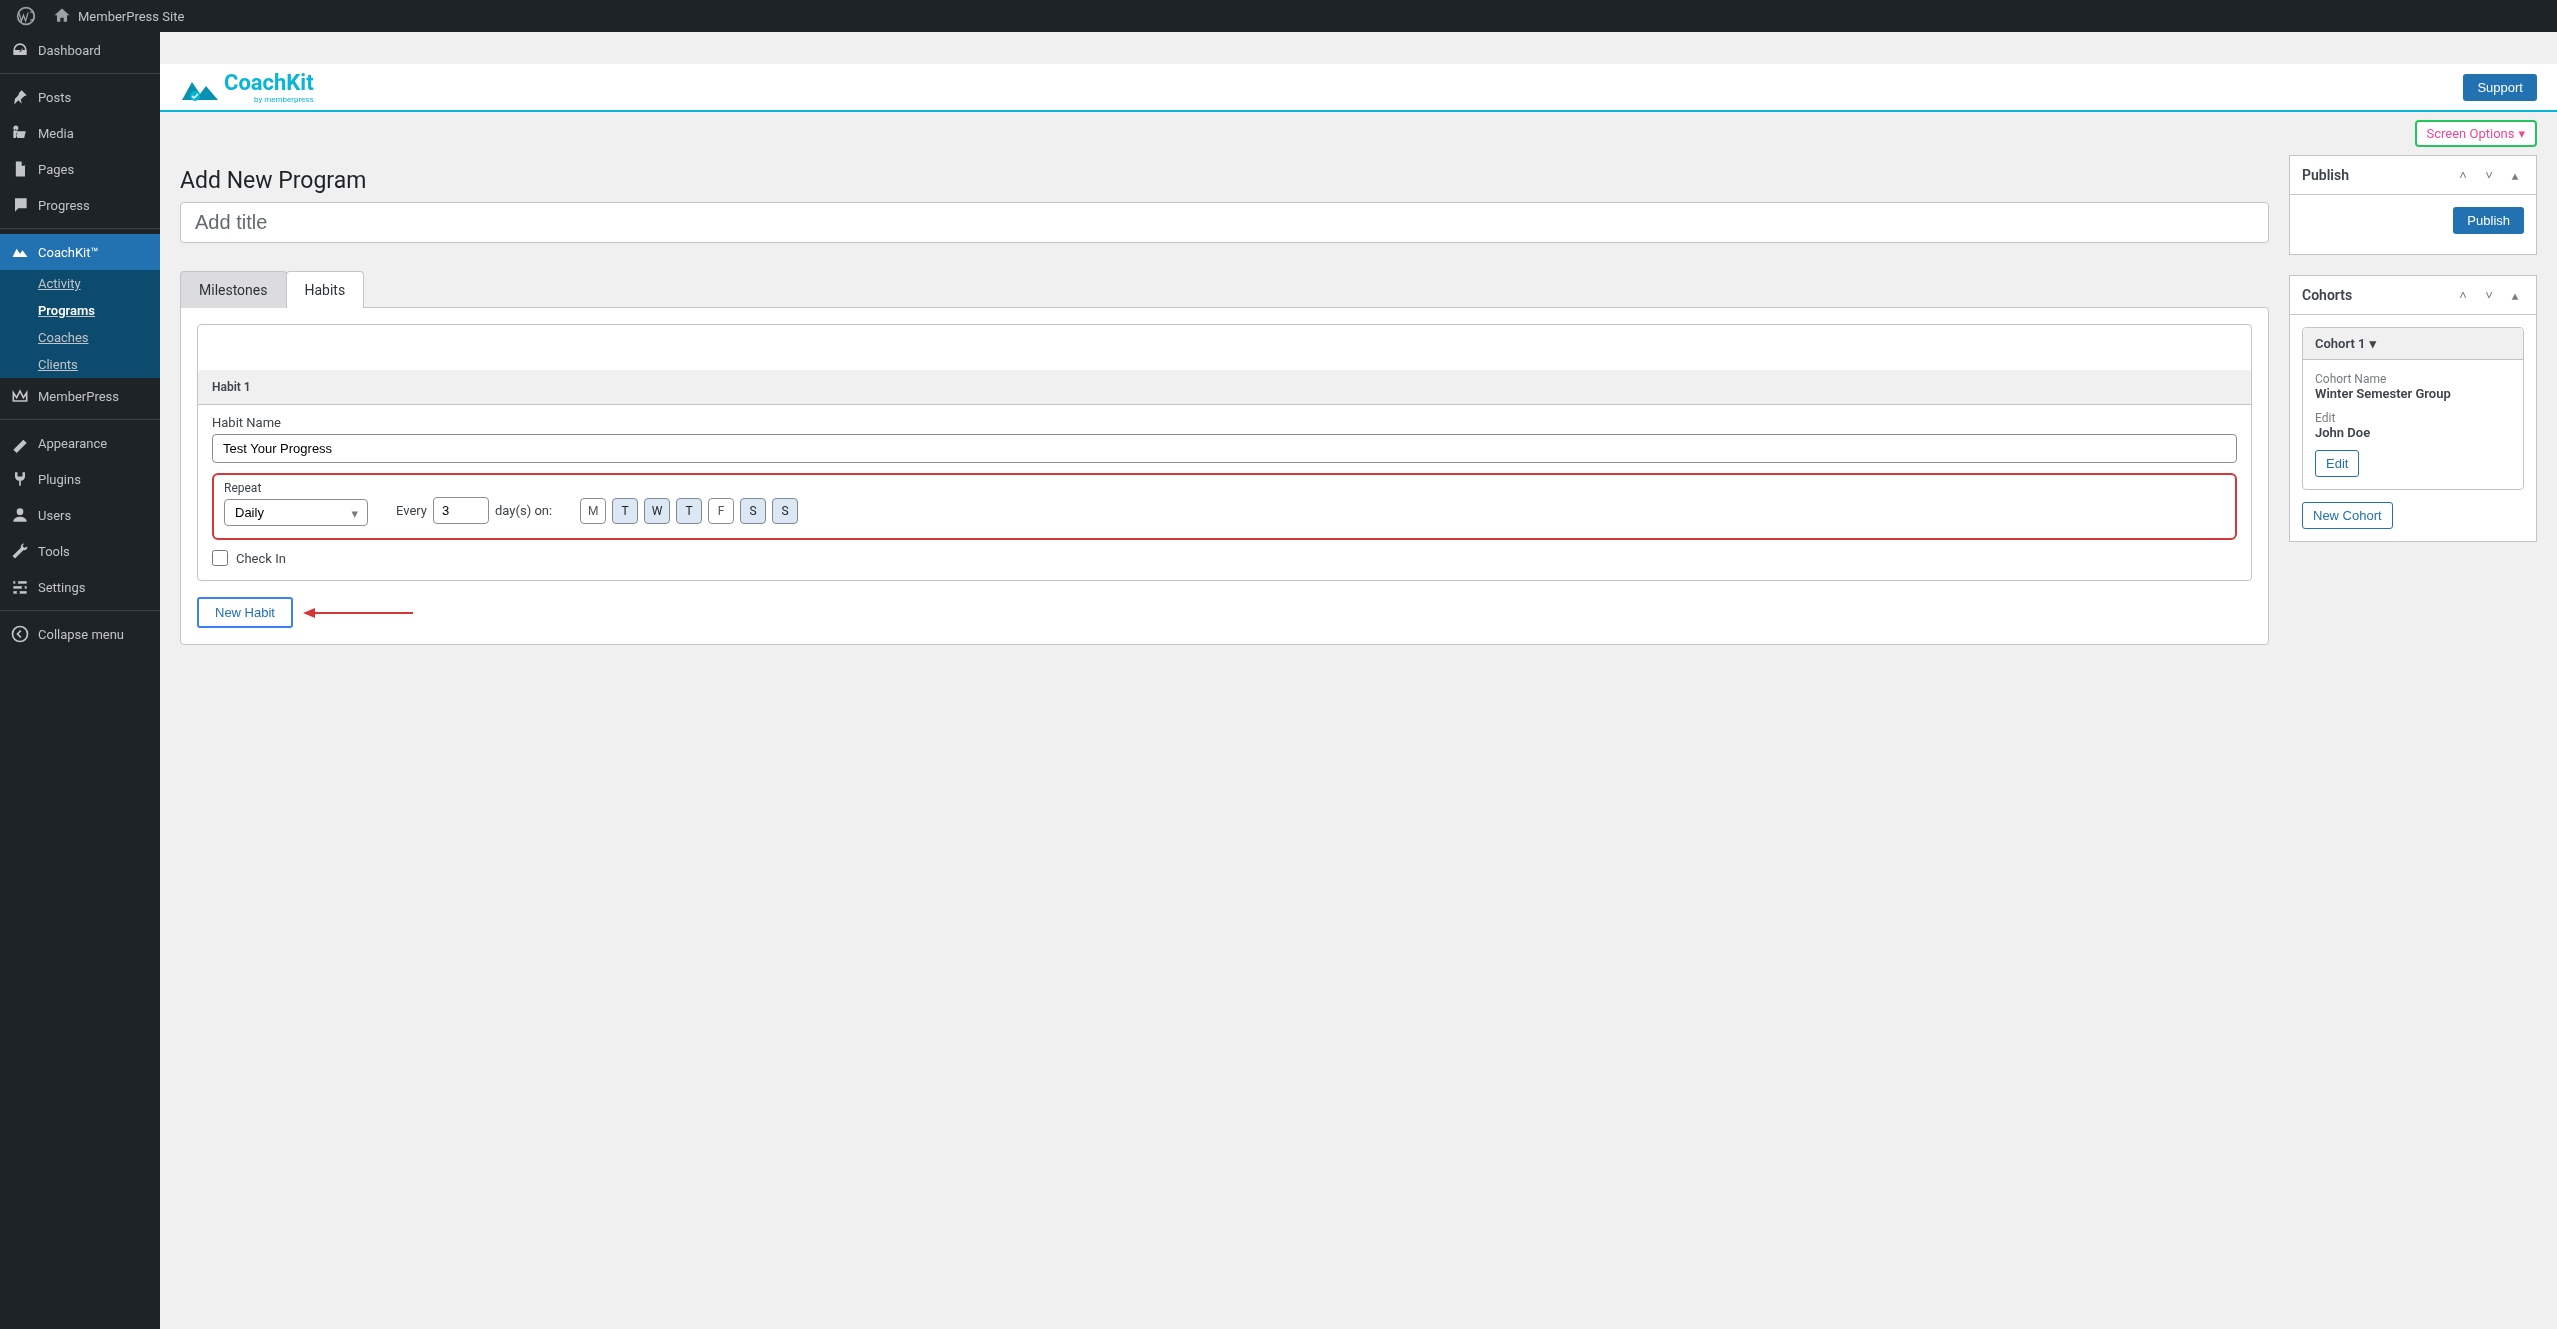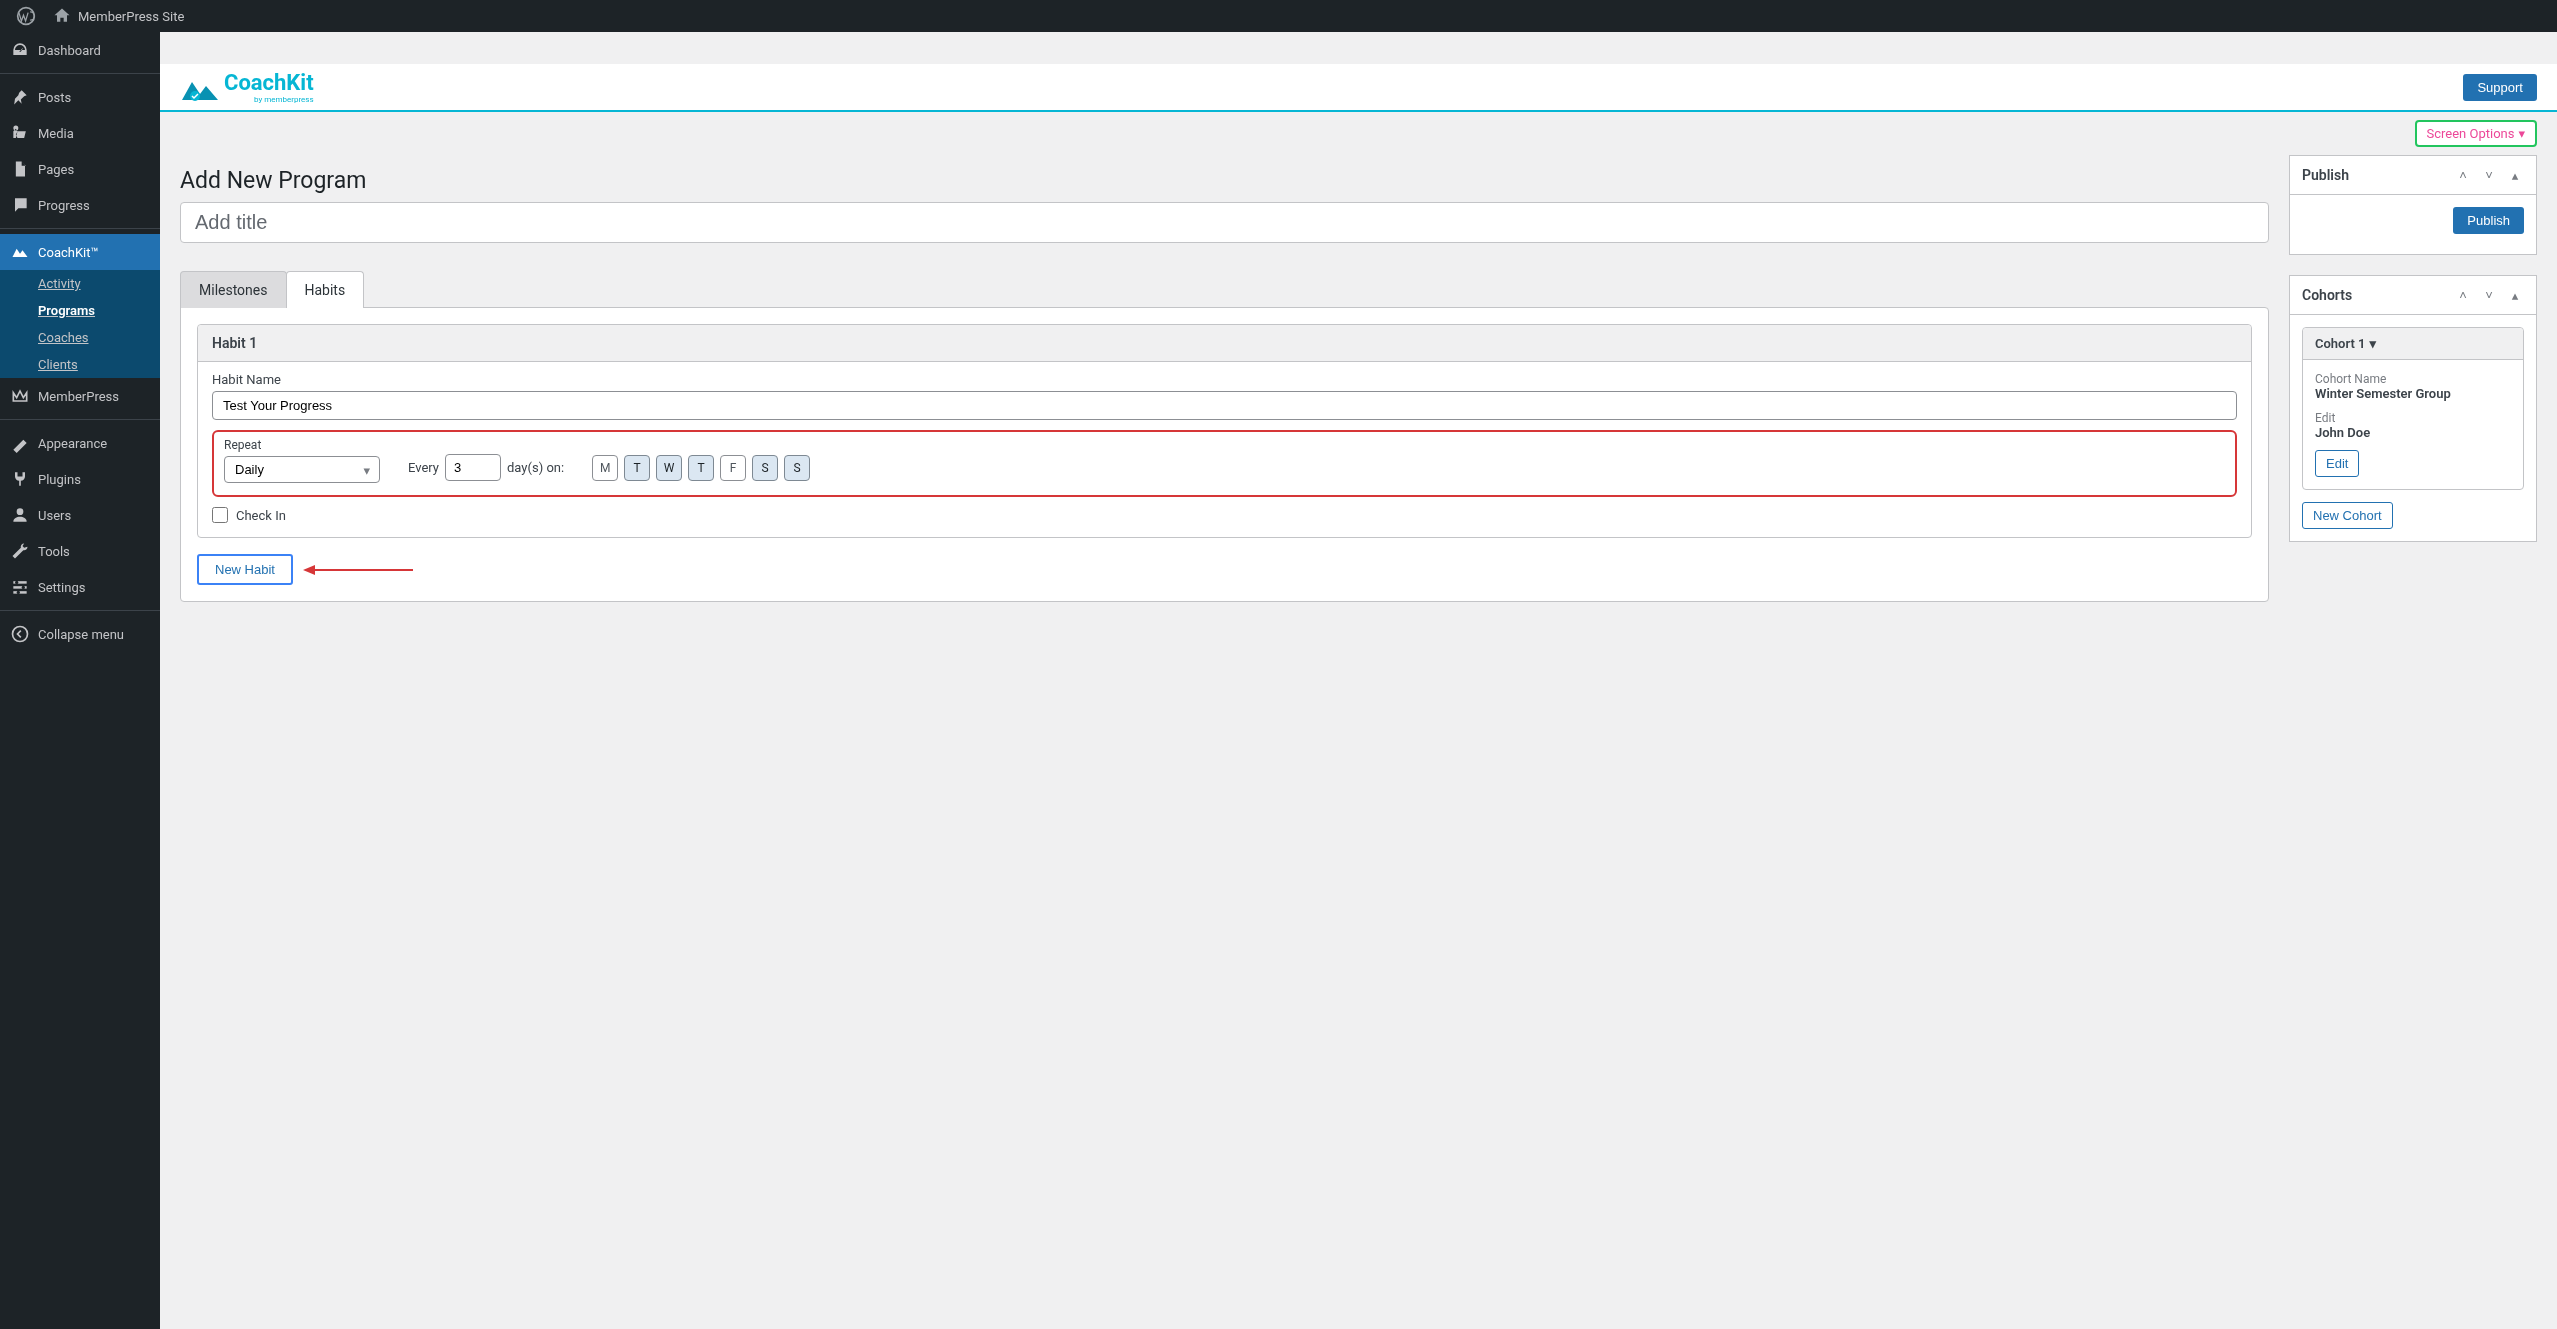"Habit 1" .habit-header { font-size: 14px -> 12px; margin-top: none -> 45px }
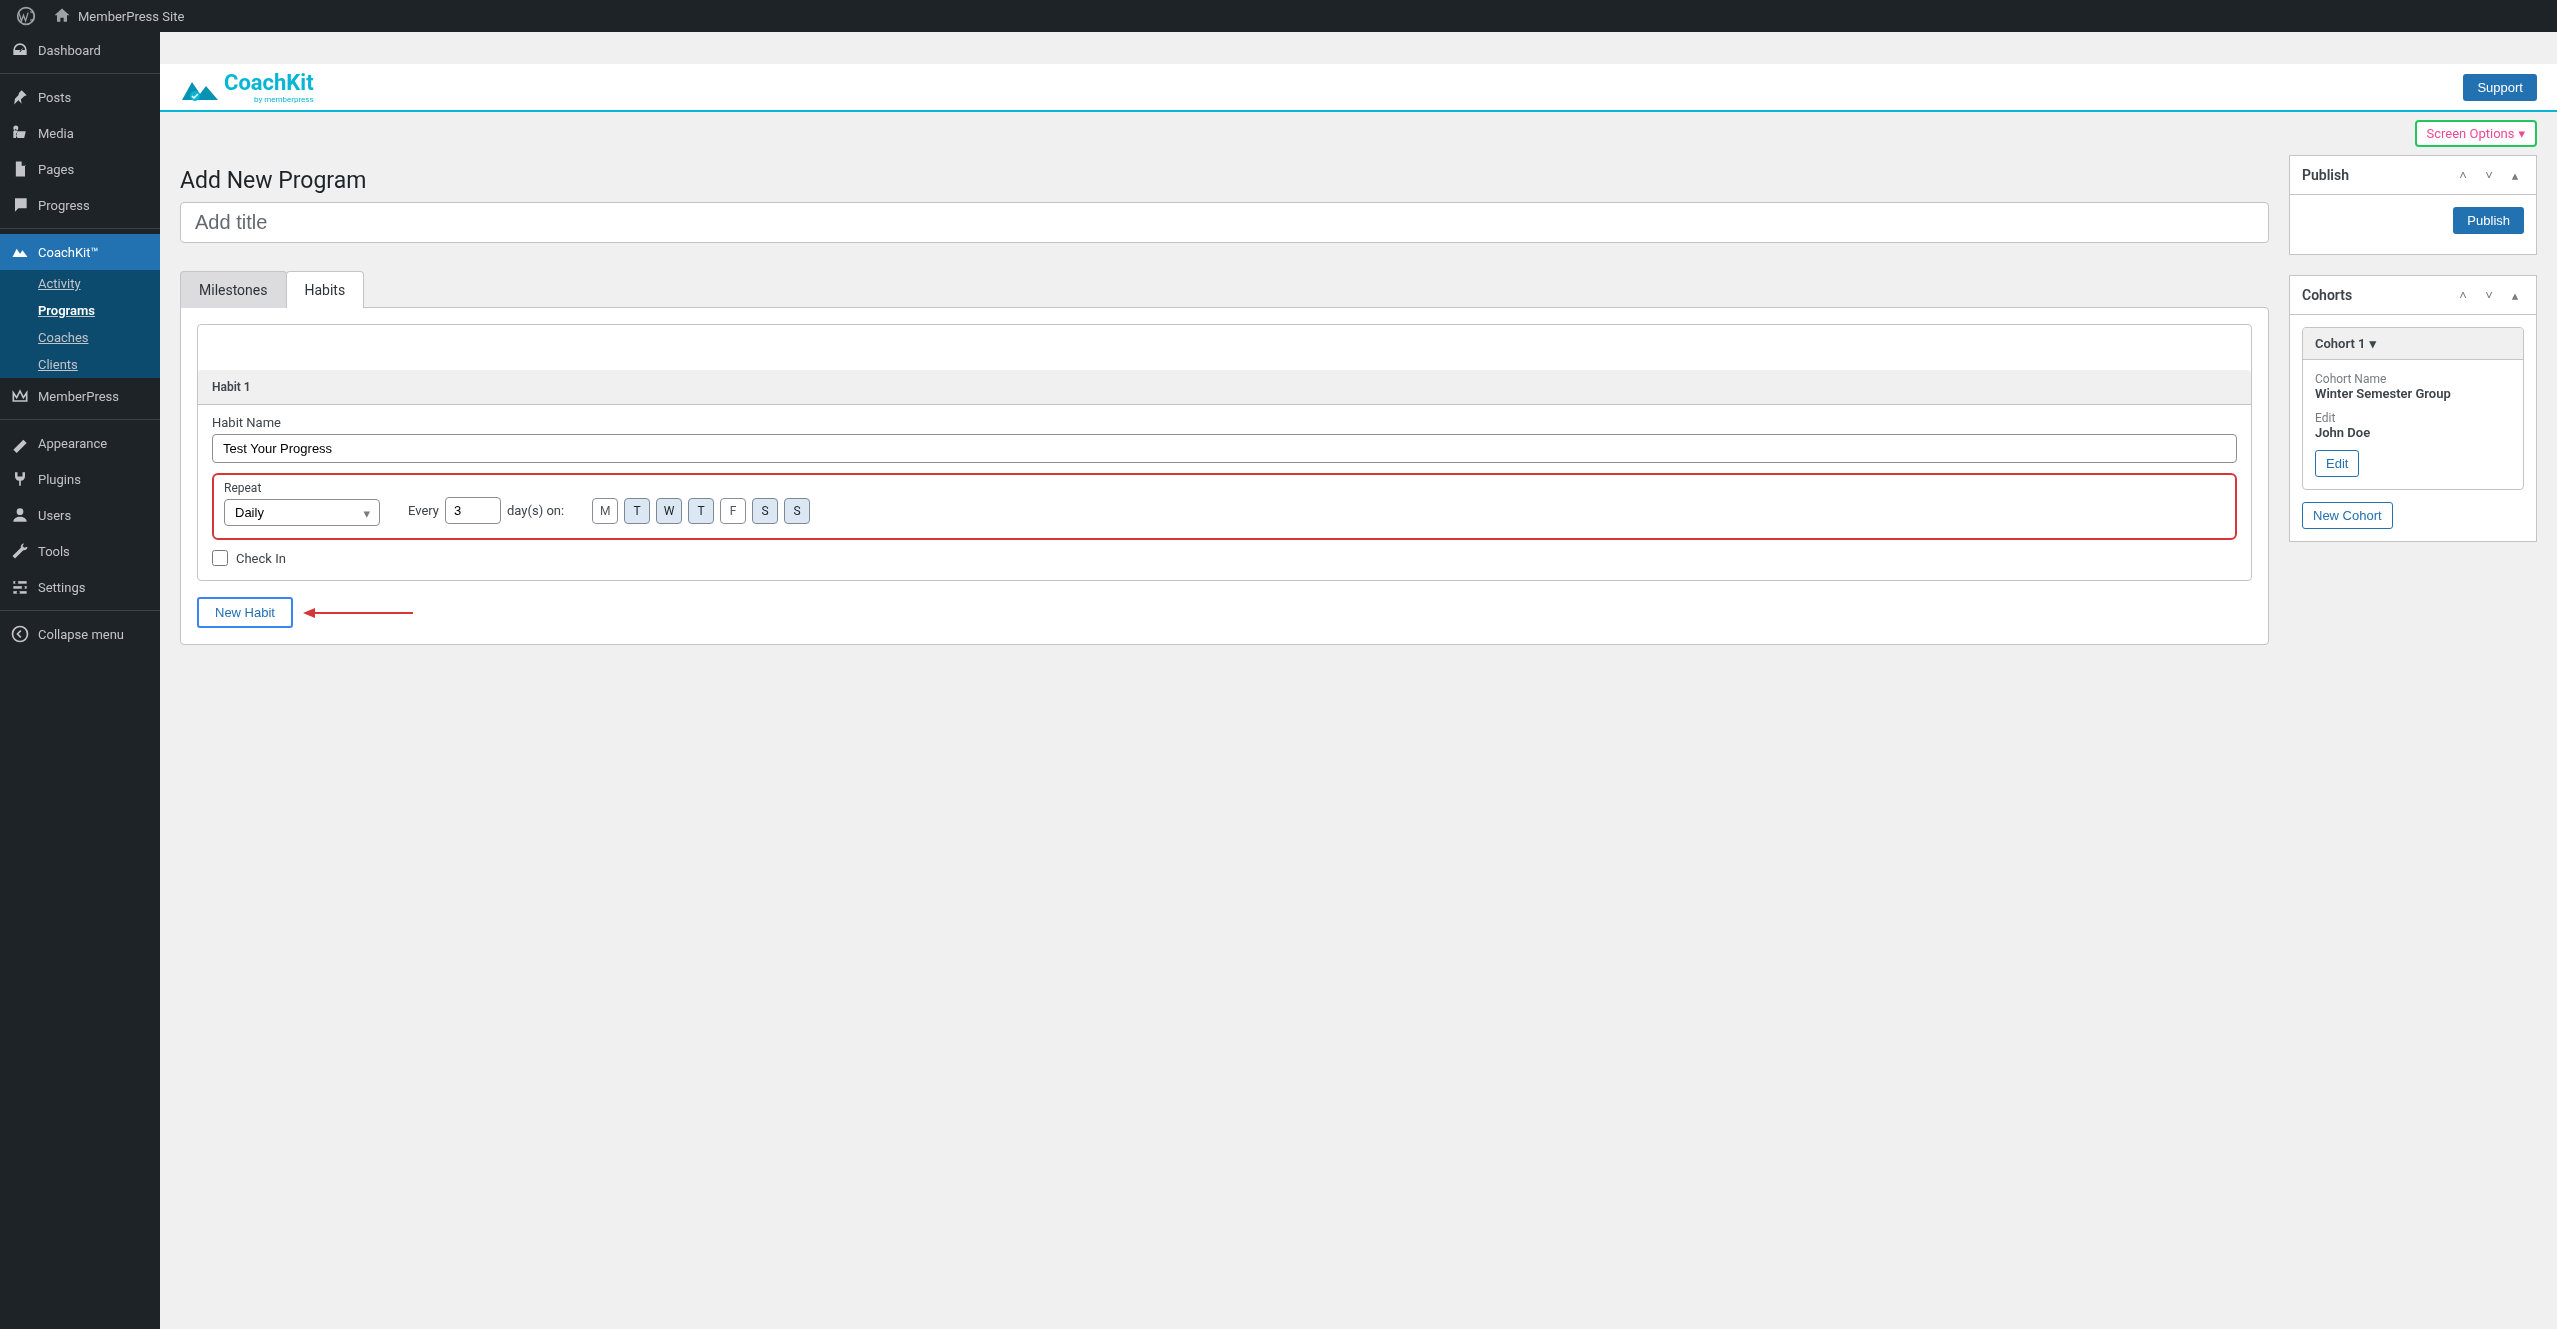"Daily" .select { width: 156px -> 144px }
